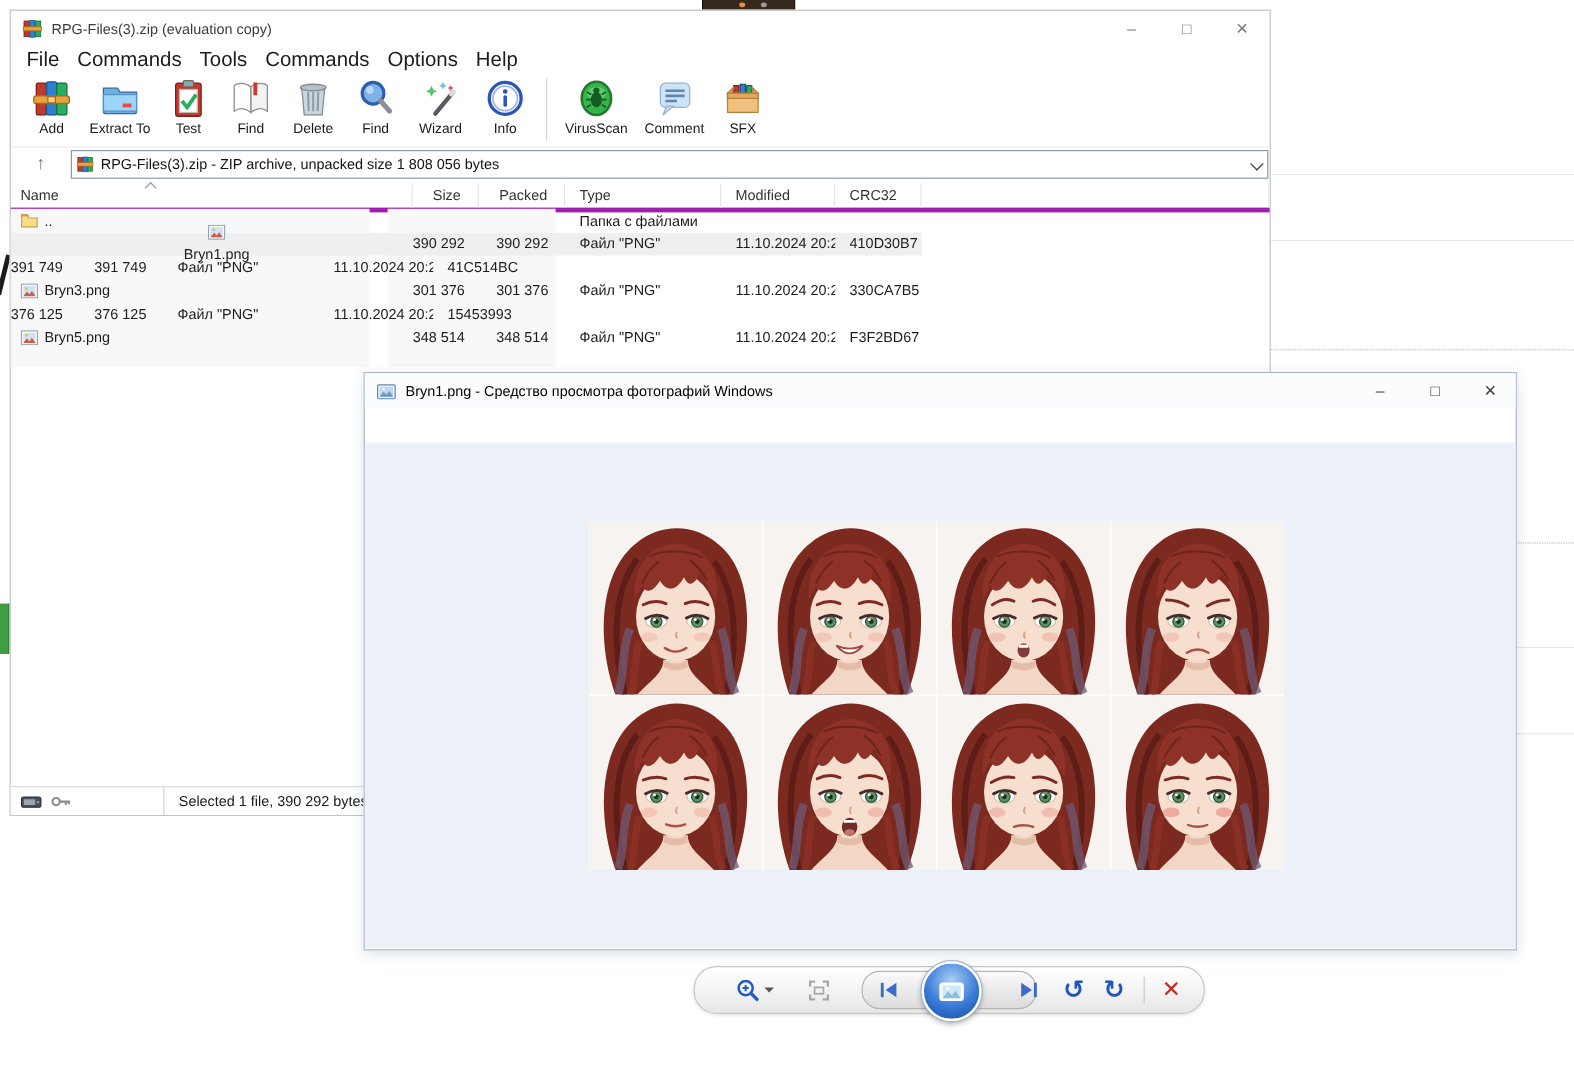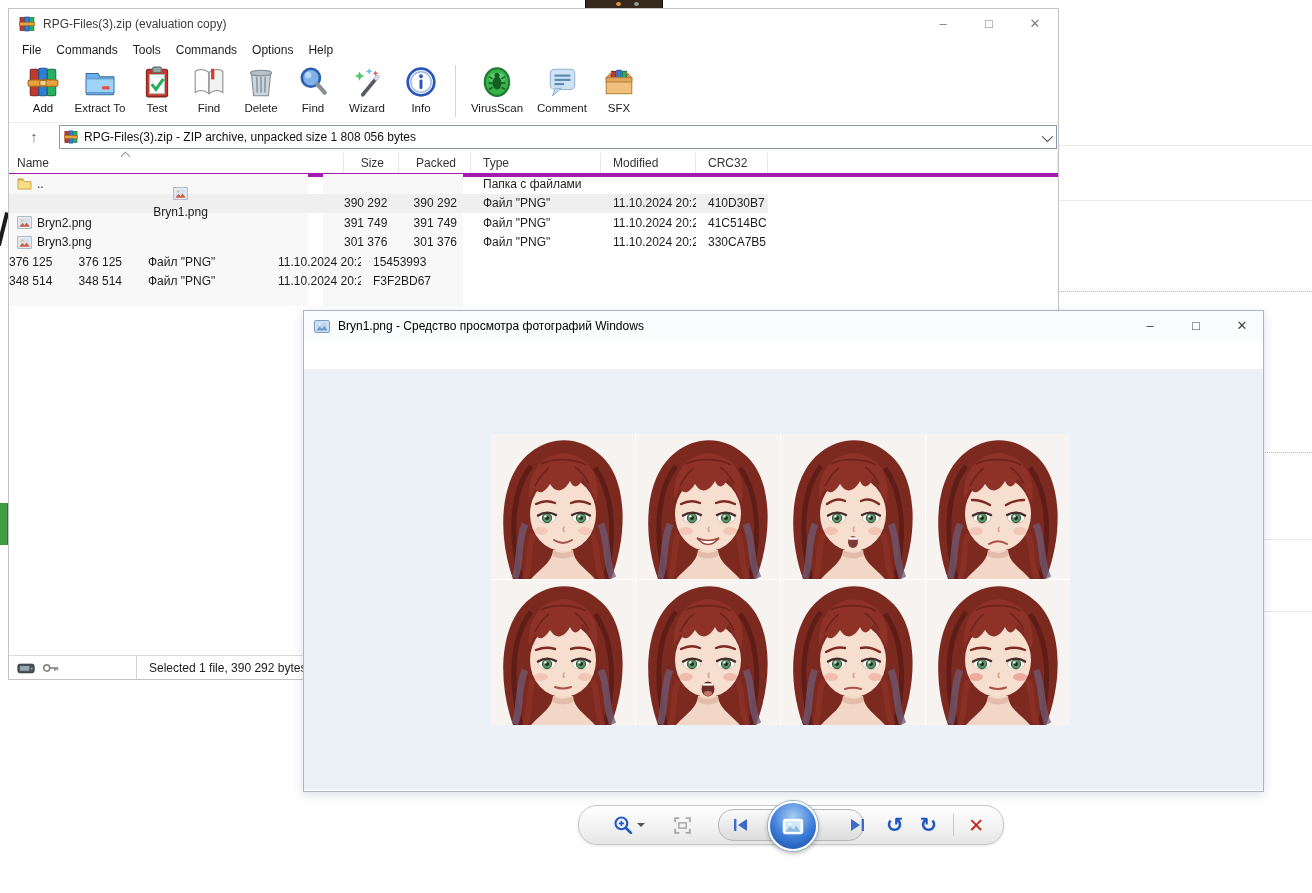"File" .wr-menubar .mi { font-size: 12px -> 17px }
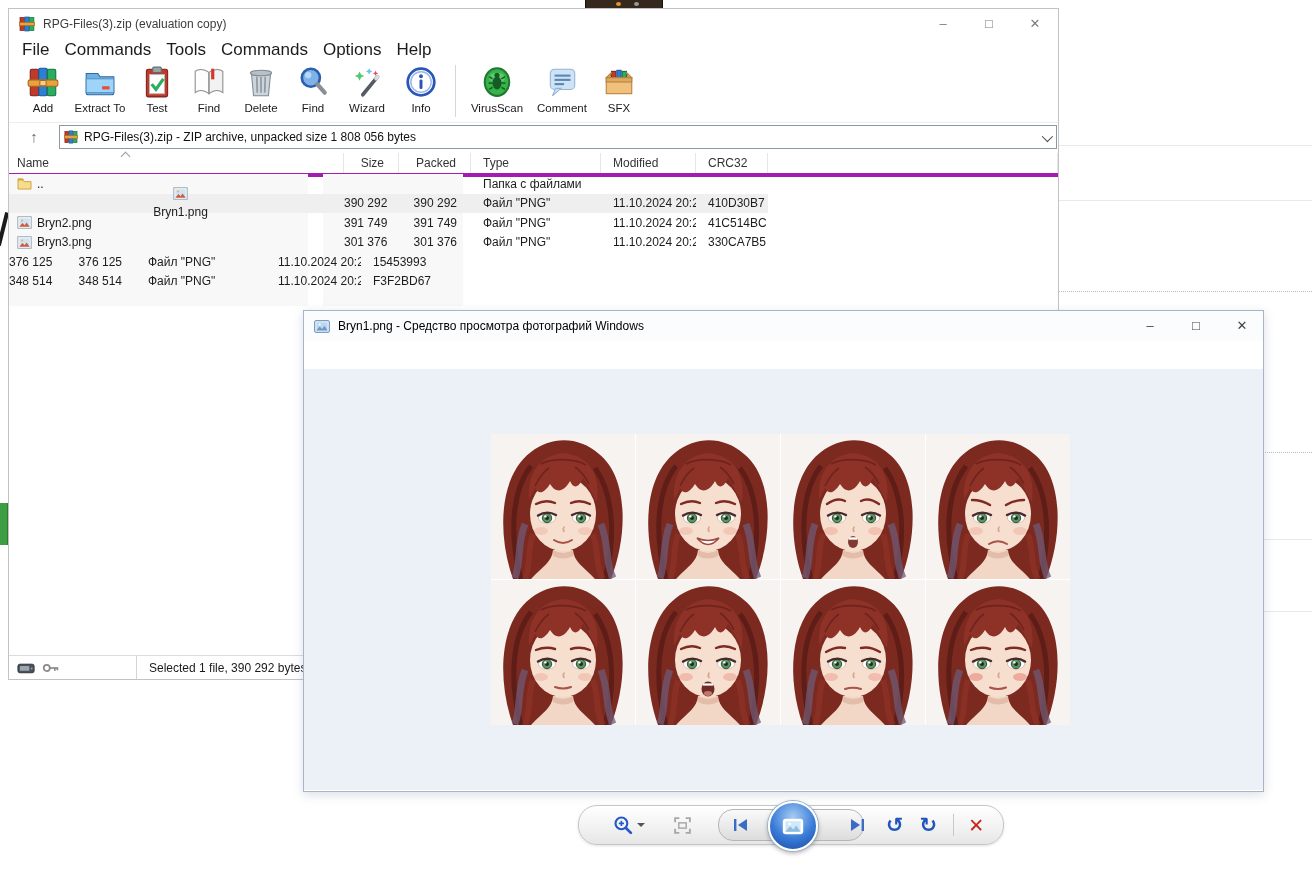"Bryn2.png" span.fcell { html: <span> <span> <svg> <rect></rect> <rect></rect> <path></path> <circle></circle> </svg> </span> <span>Bryn2.png</span> </span> -> none }
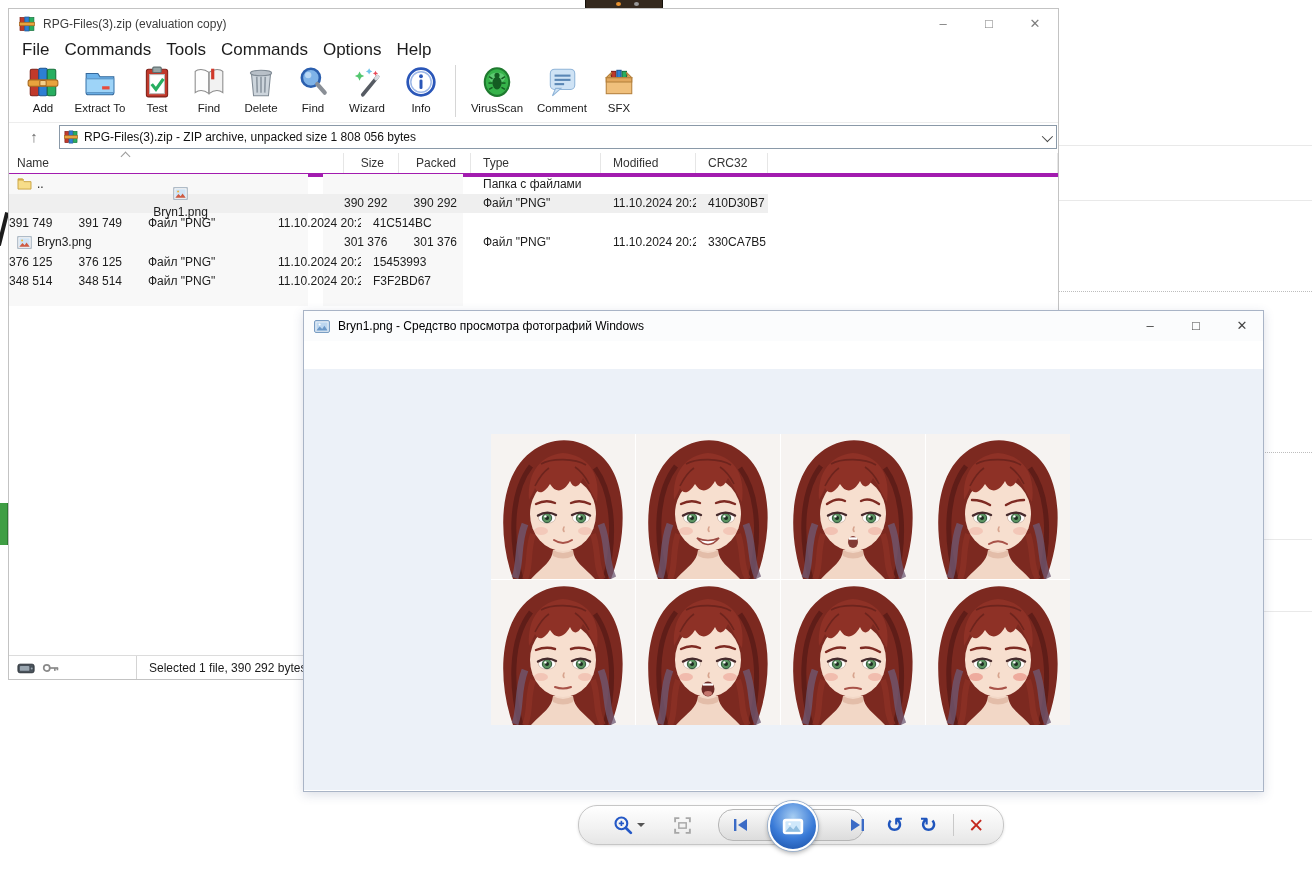"Bryn5.png" span.fcell { html: none -> <span> <span> <svg> <rect></rect> <rect></rect> <path></path> <circle></circle> </svg> </span> <span>Bryn5.png</span> </span> }
